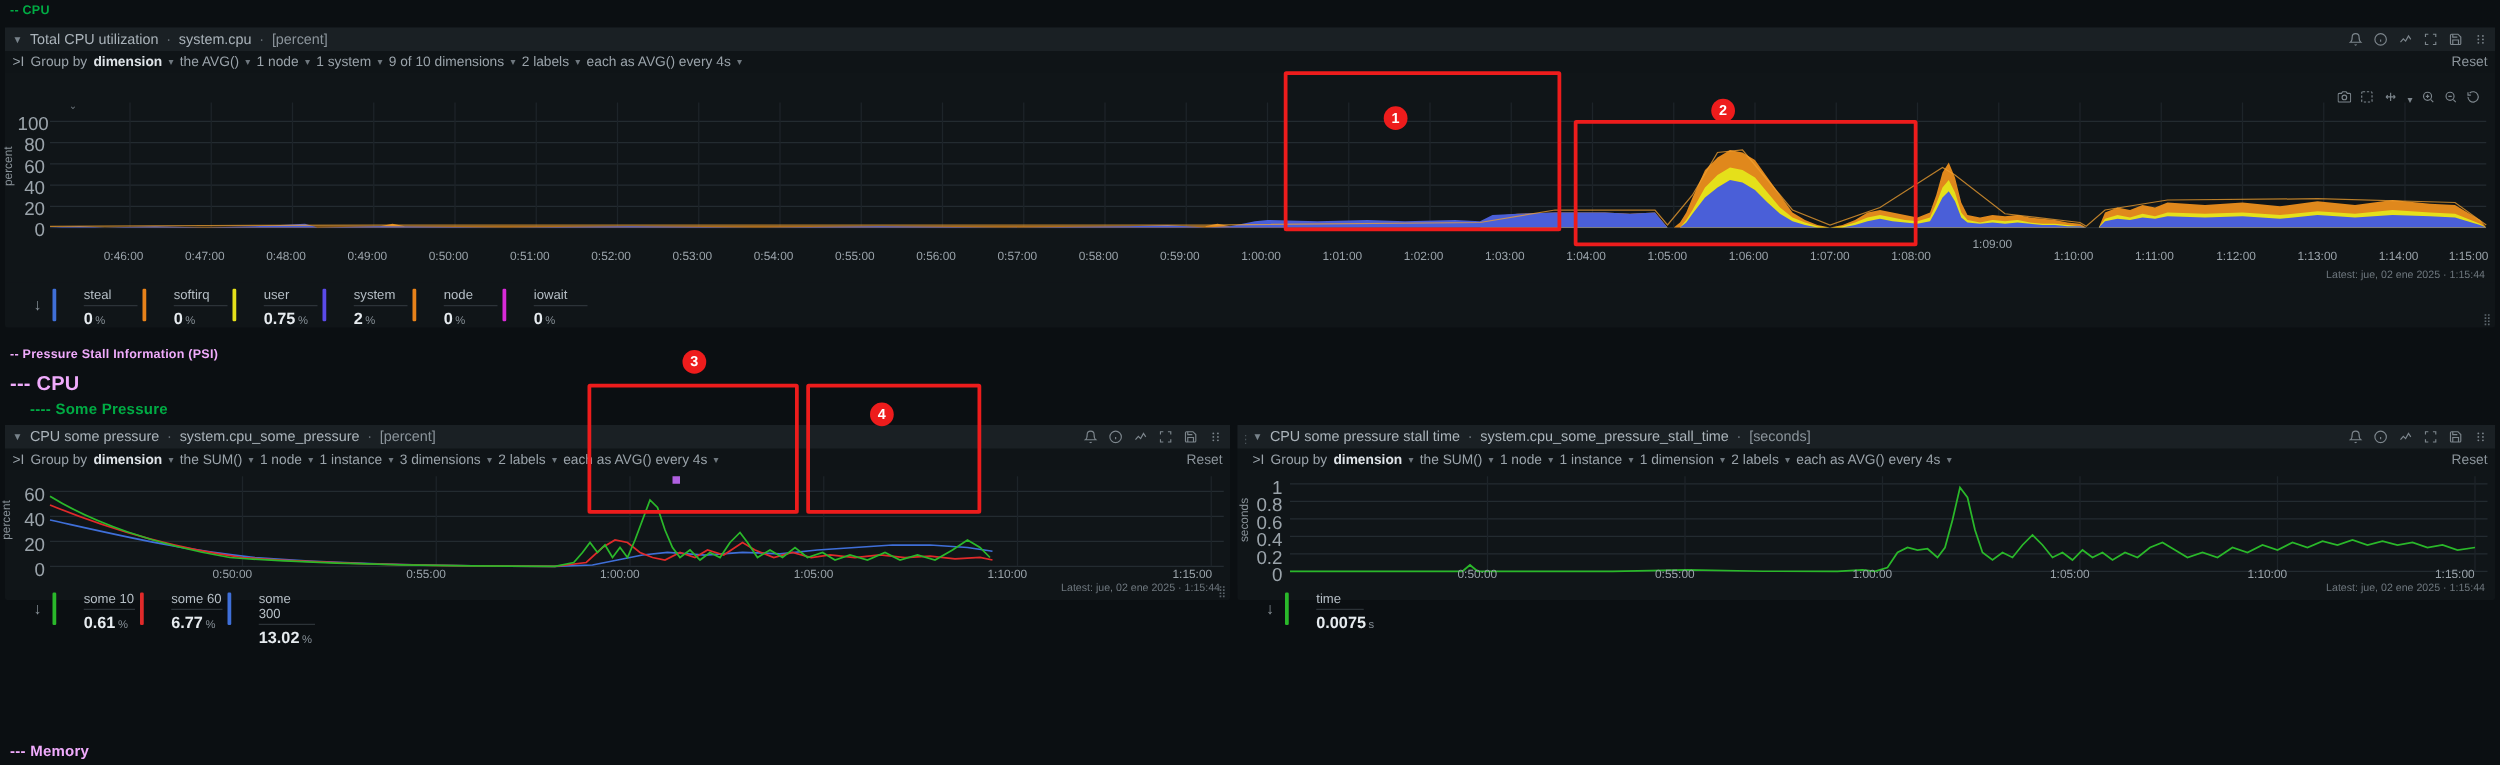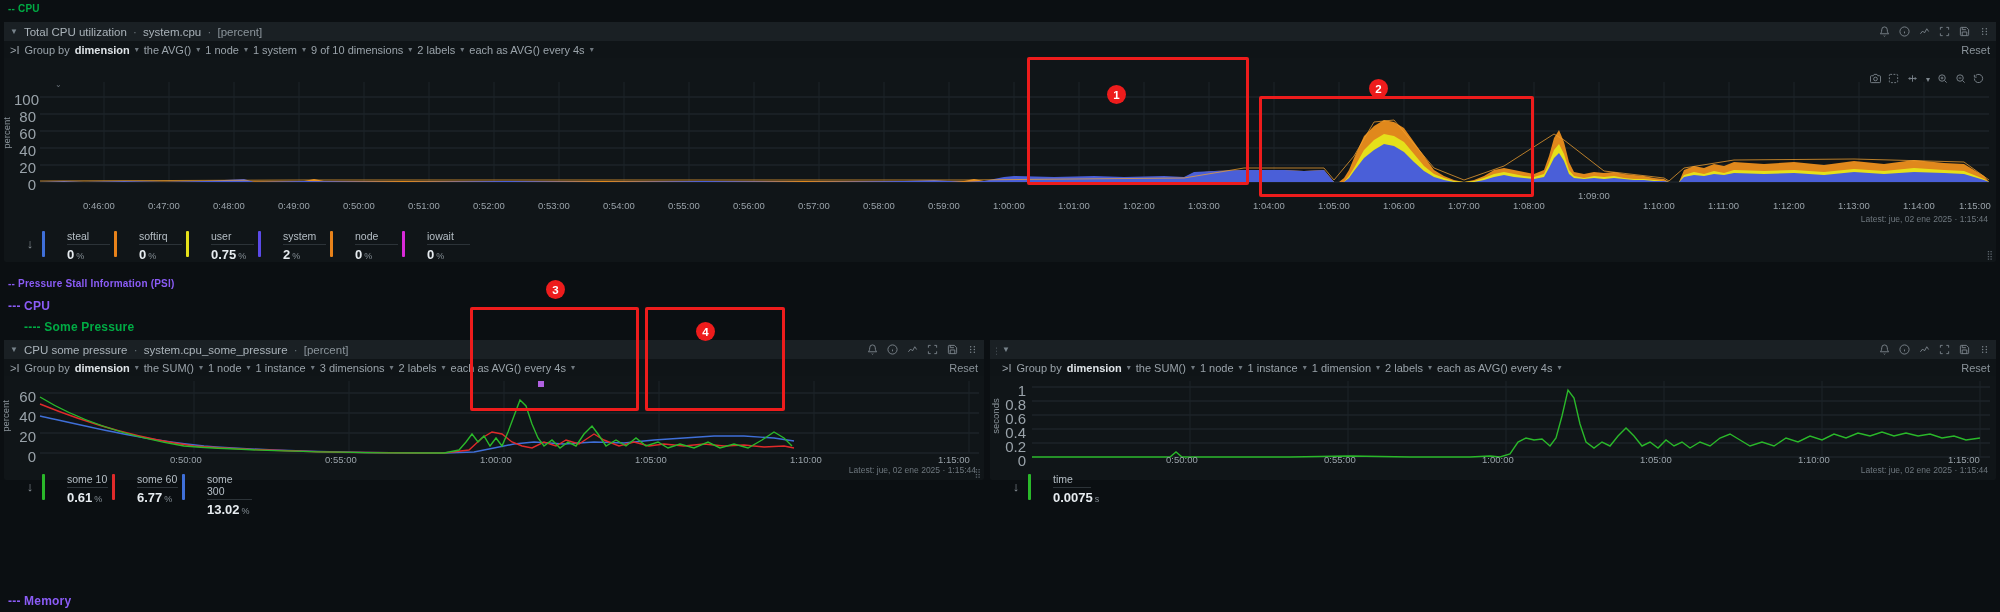"-- Pressure Stall Information (PSI)" .sec-grey { color: #8b5cf6 -> #f0abfc }
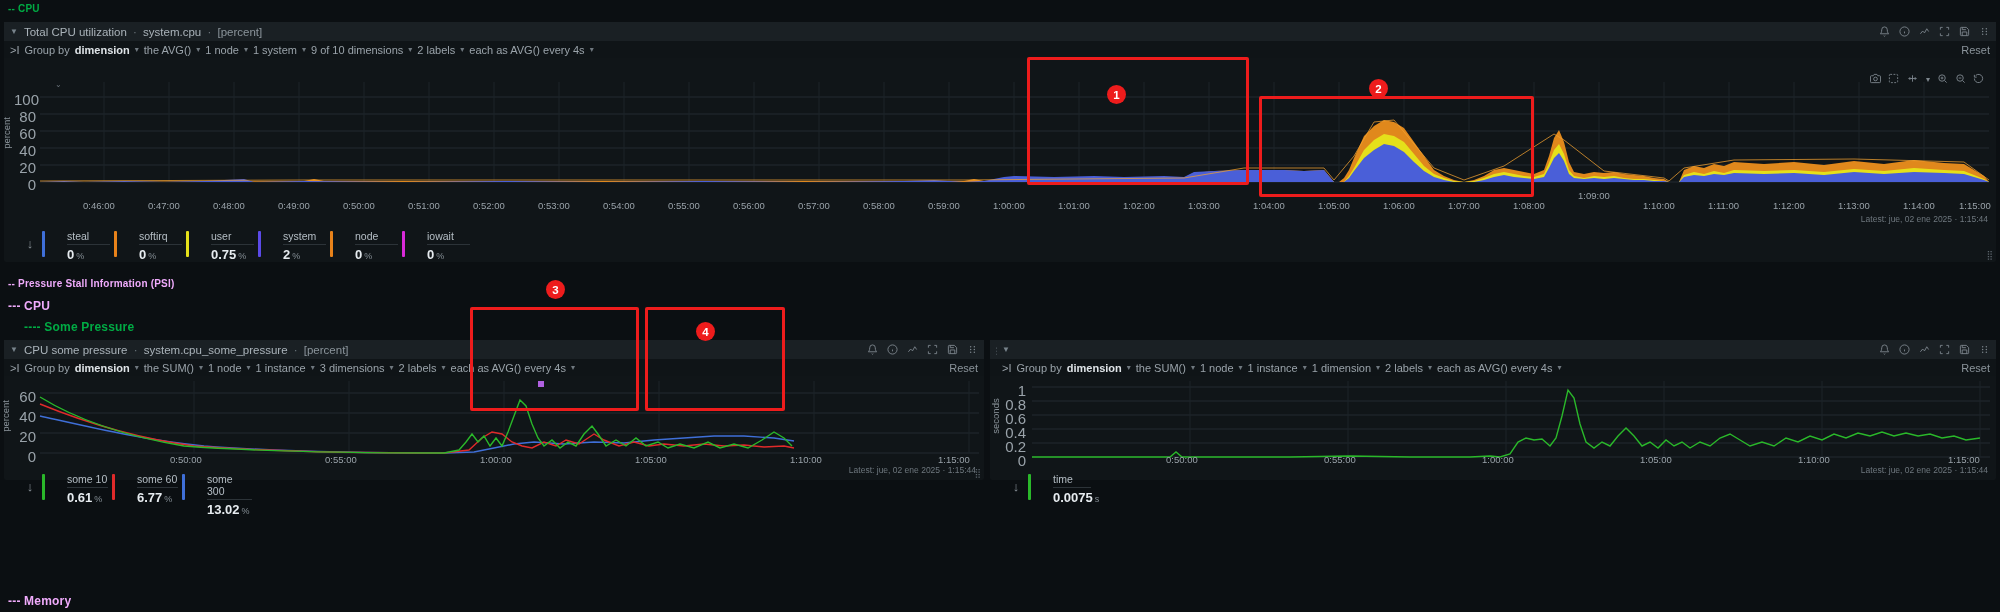"--- CPU" div.sec-head { font-size: 12px -> 16px }
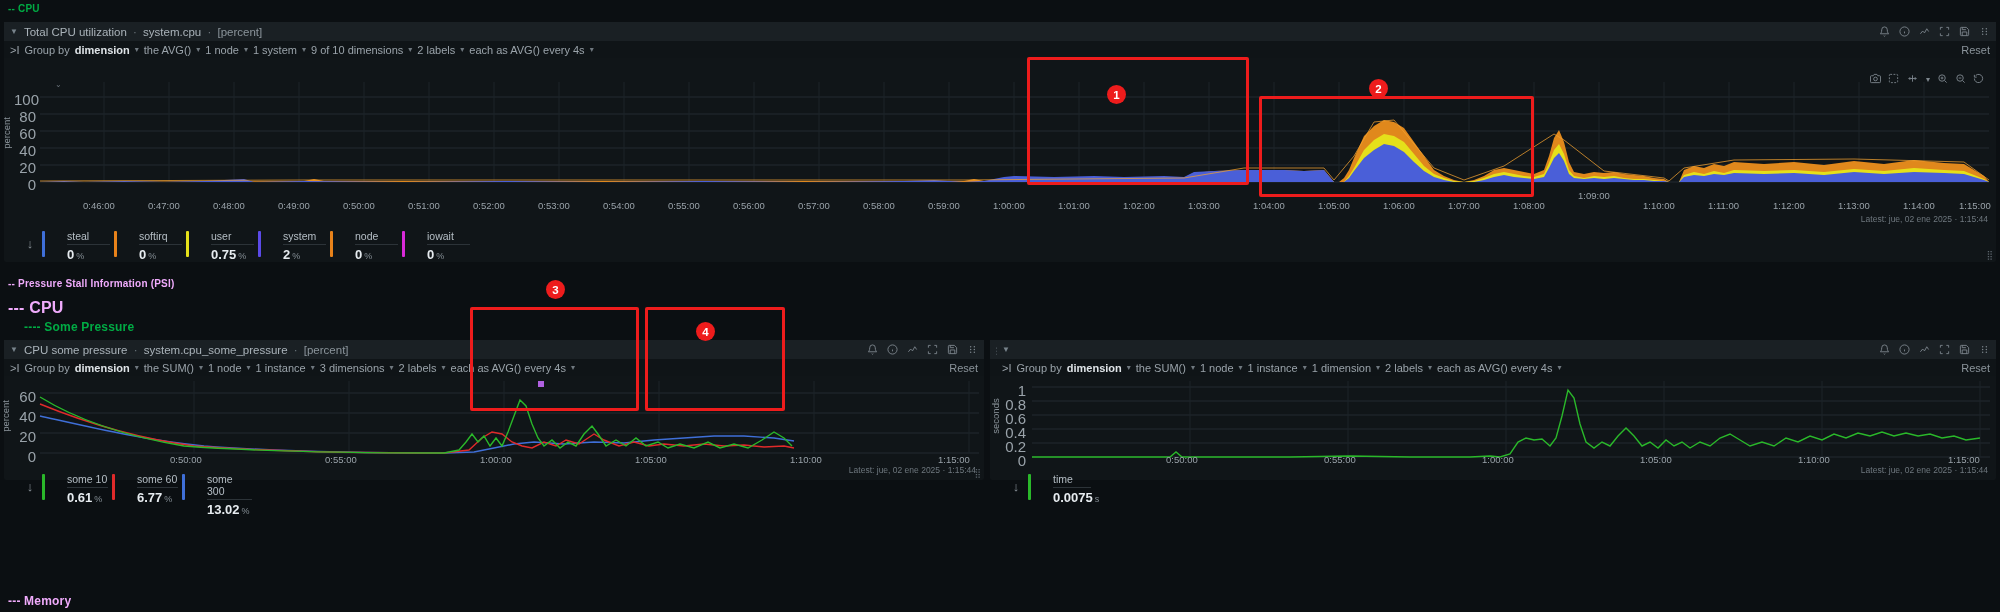"CPU some pressure stall time" span.card-title { html: none -> <span> <span>CPU some pressure stall time</span> <span>·</span> <span>system.cpu_some_pressure_stall_time</span> <span>·</span> <span>[seconds]</span> </span> }
